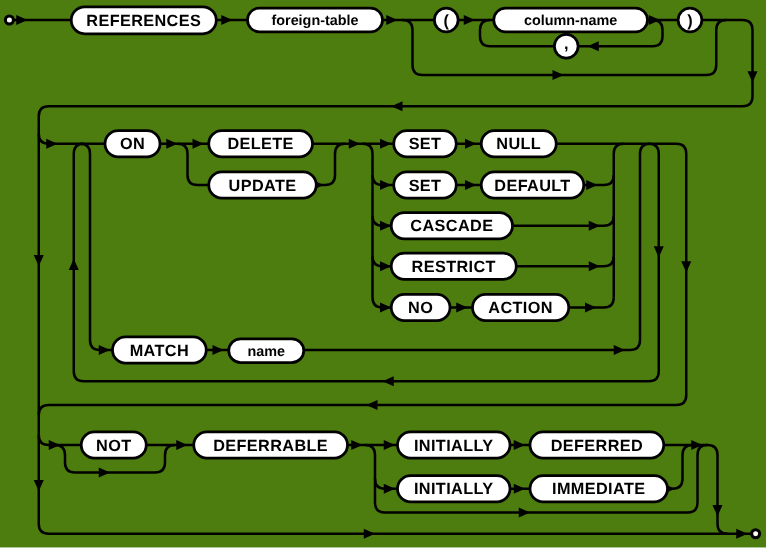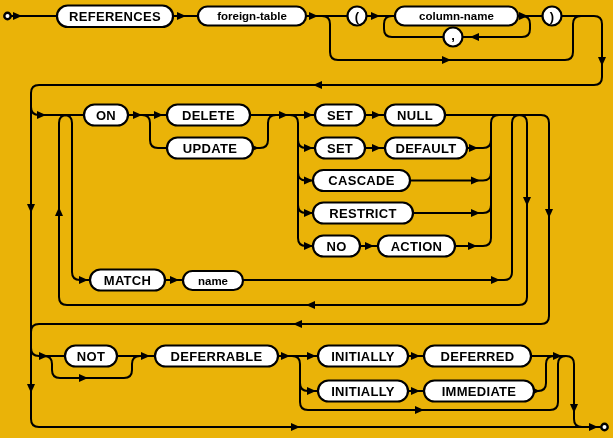"REFERENCES" .stage { background: #eab308 -> #4d7c0f }
